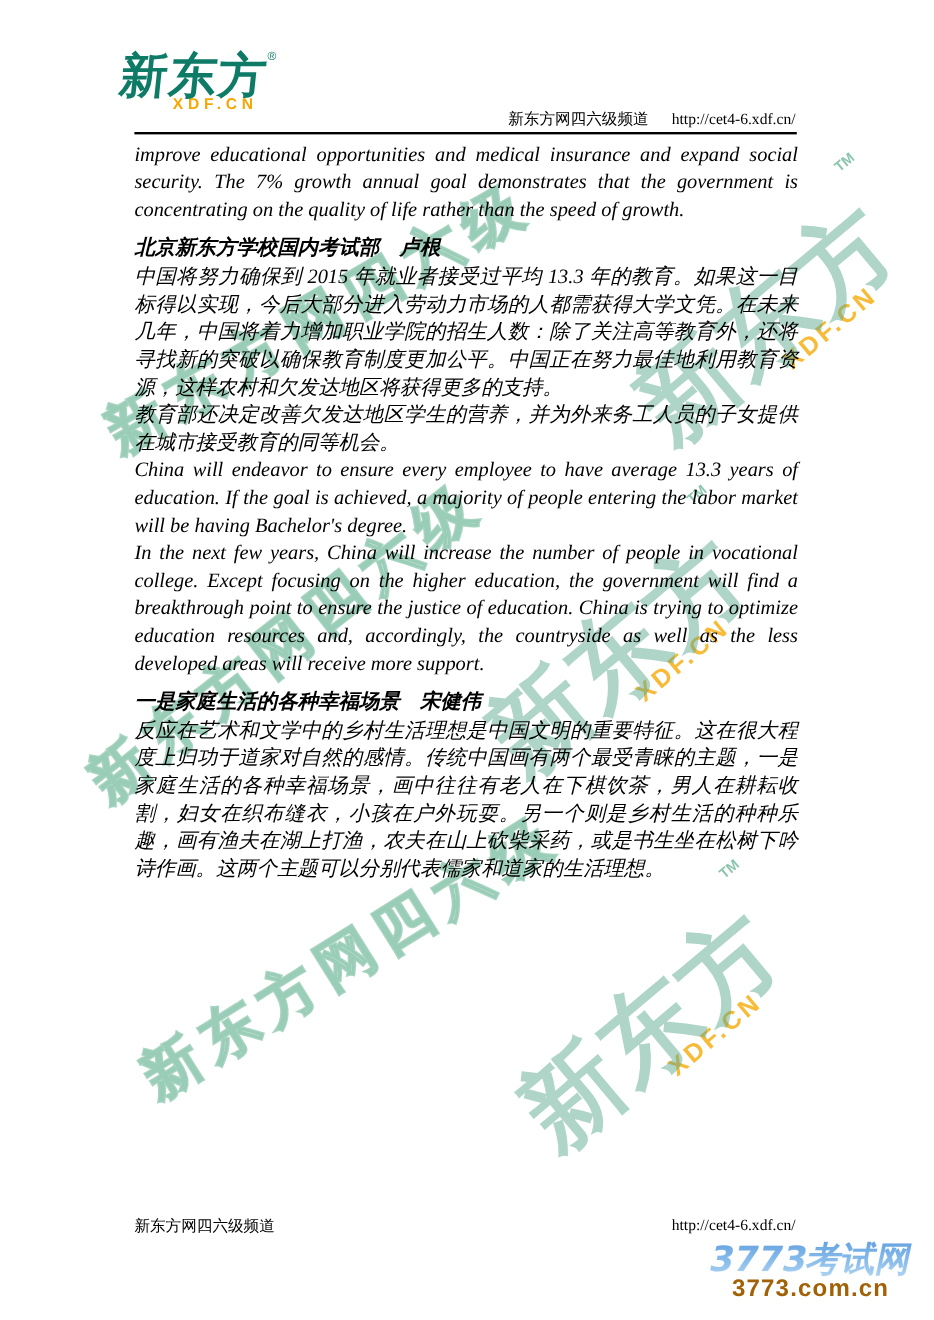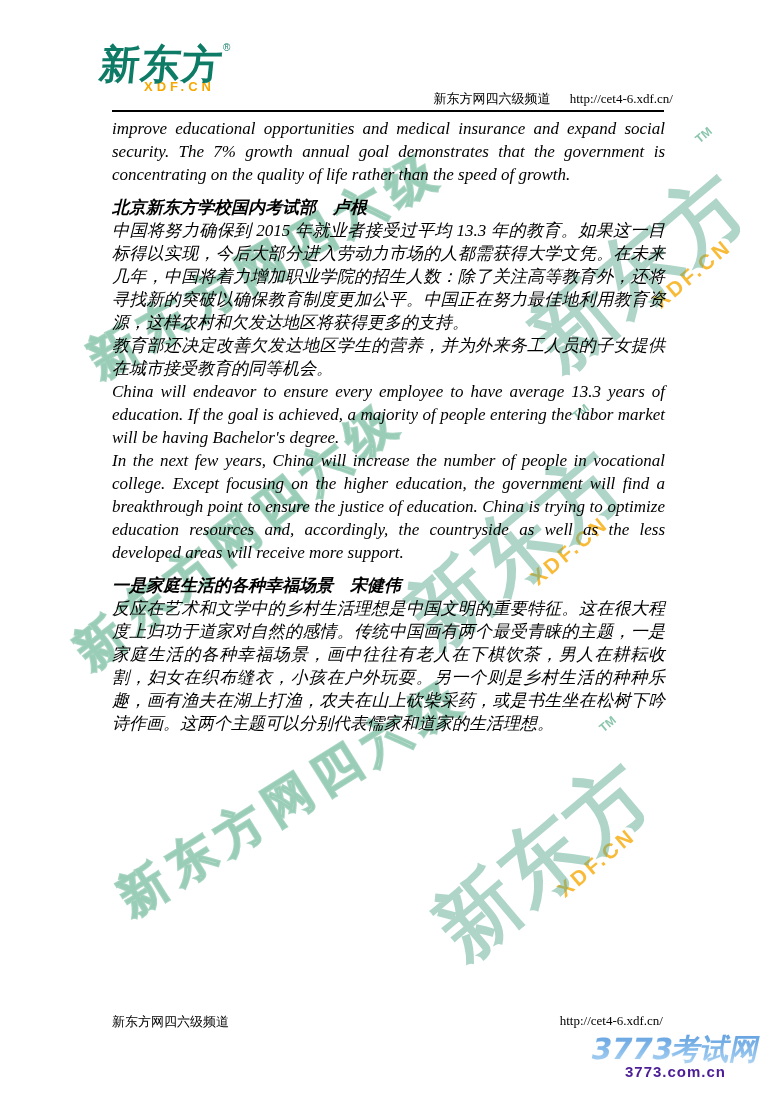"新东方网四六级频道 http://cet4-6.xdf.cn/" .header-right { right: 105px -> 115px }
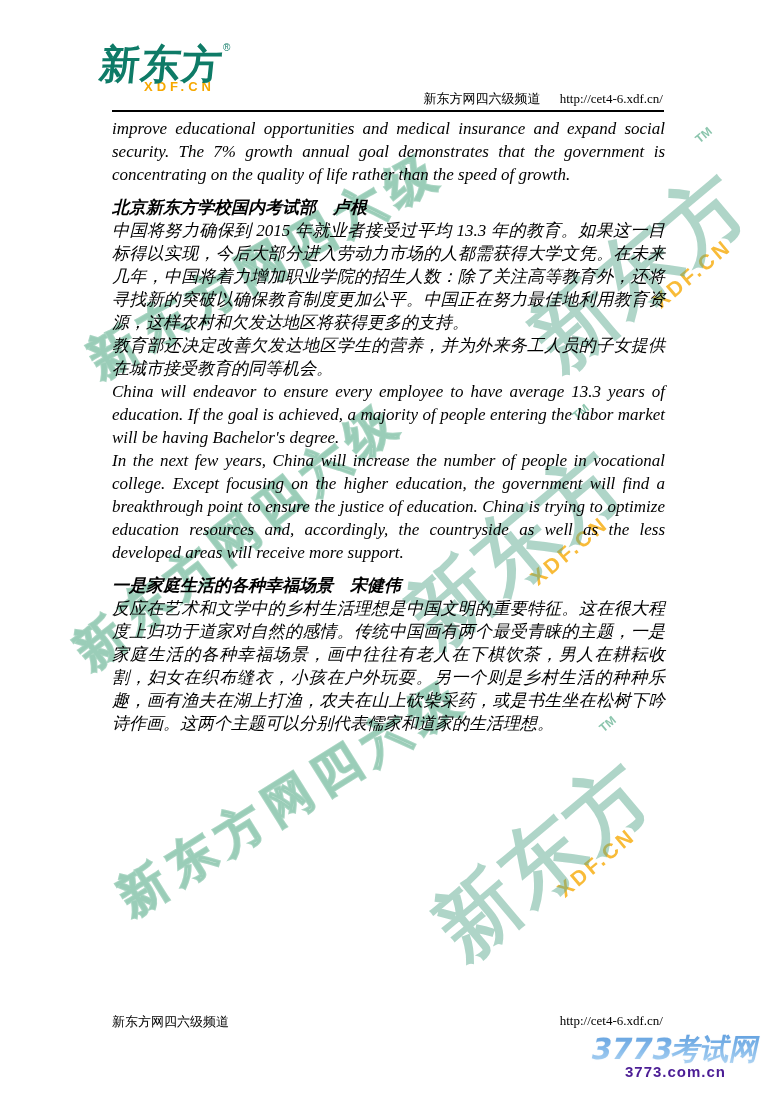"3773.com.cn" .badge-domain { color: #4c1d95 -> #a16207; font-size: 15px -> 20px }
